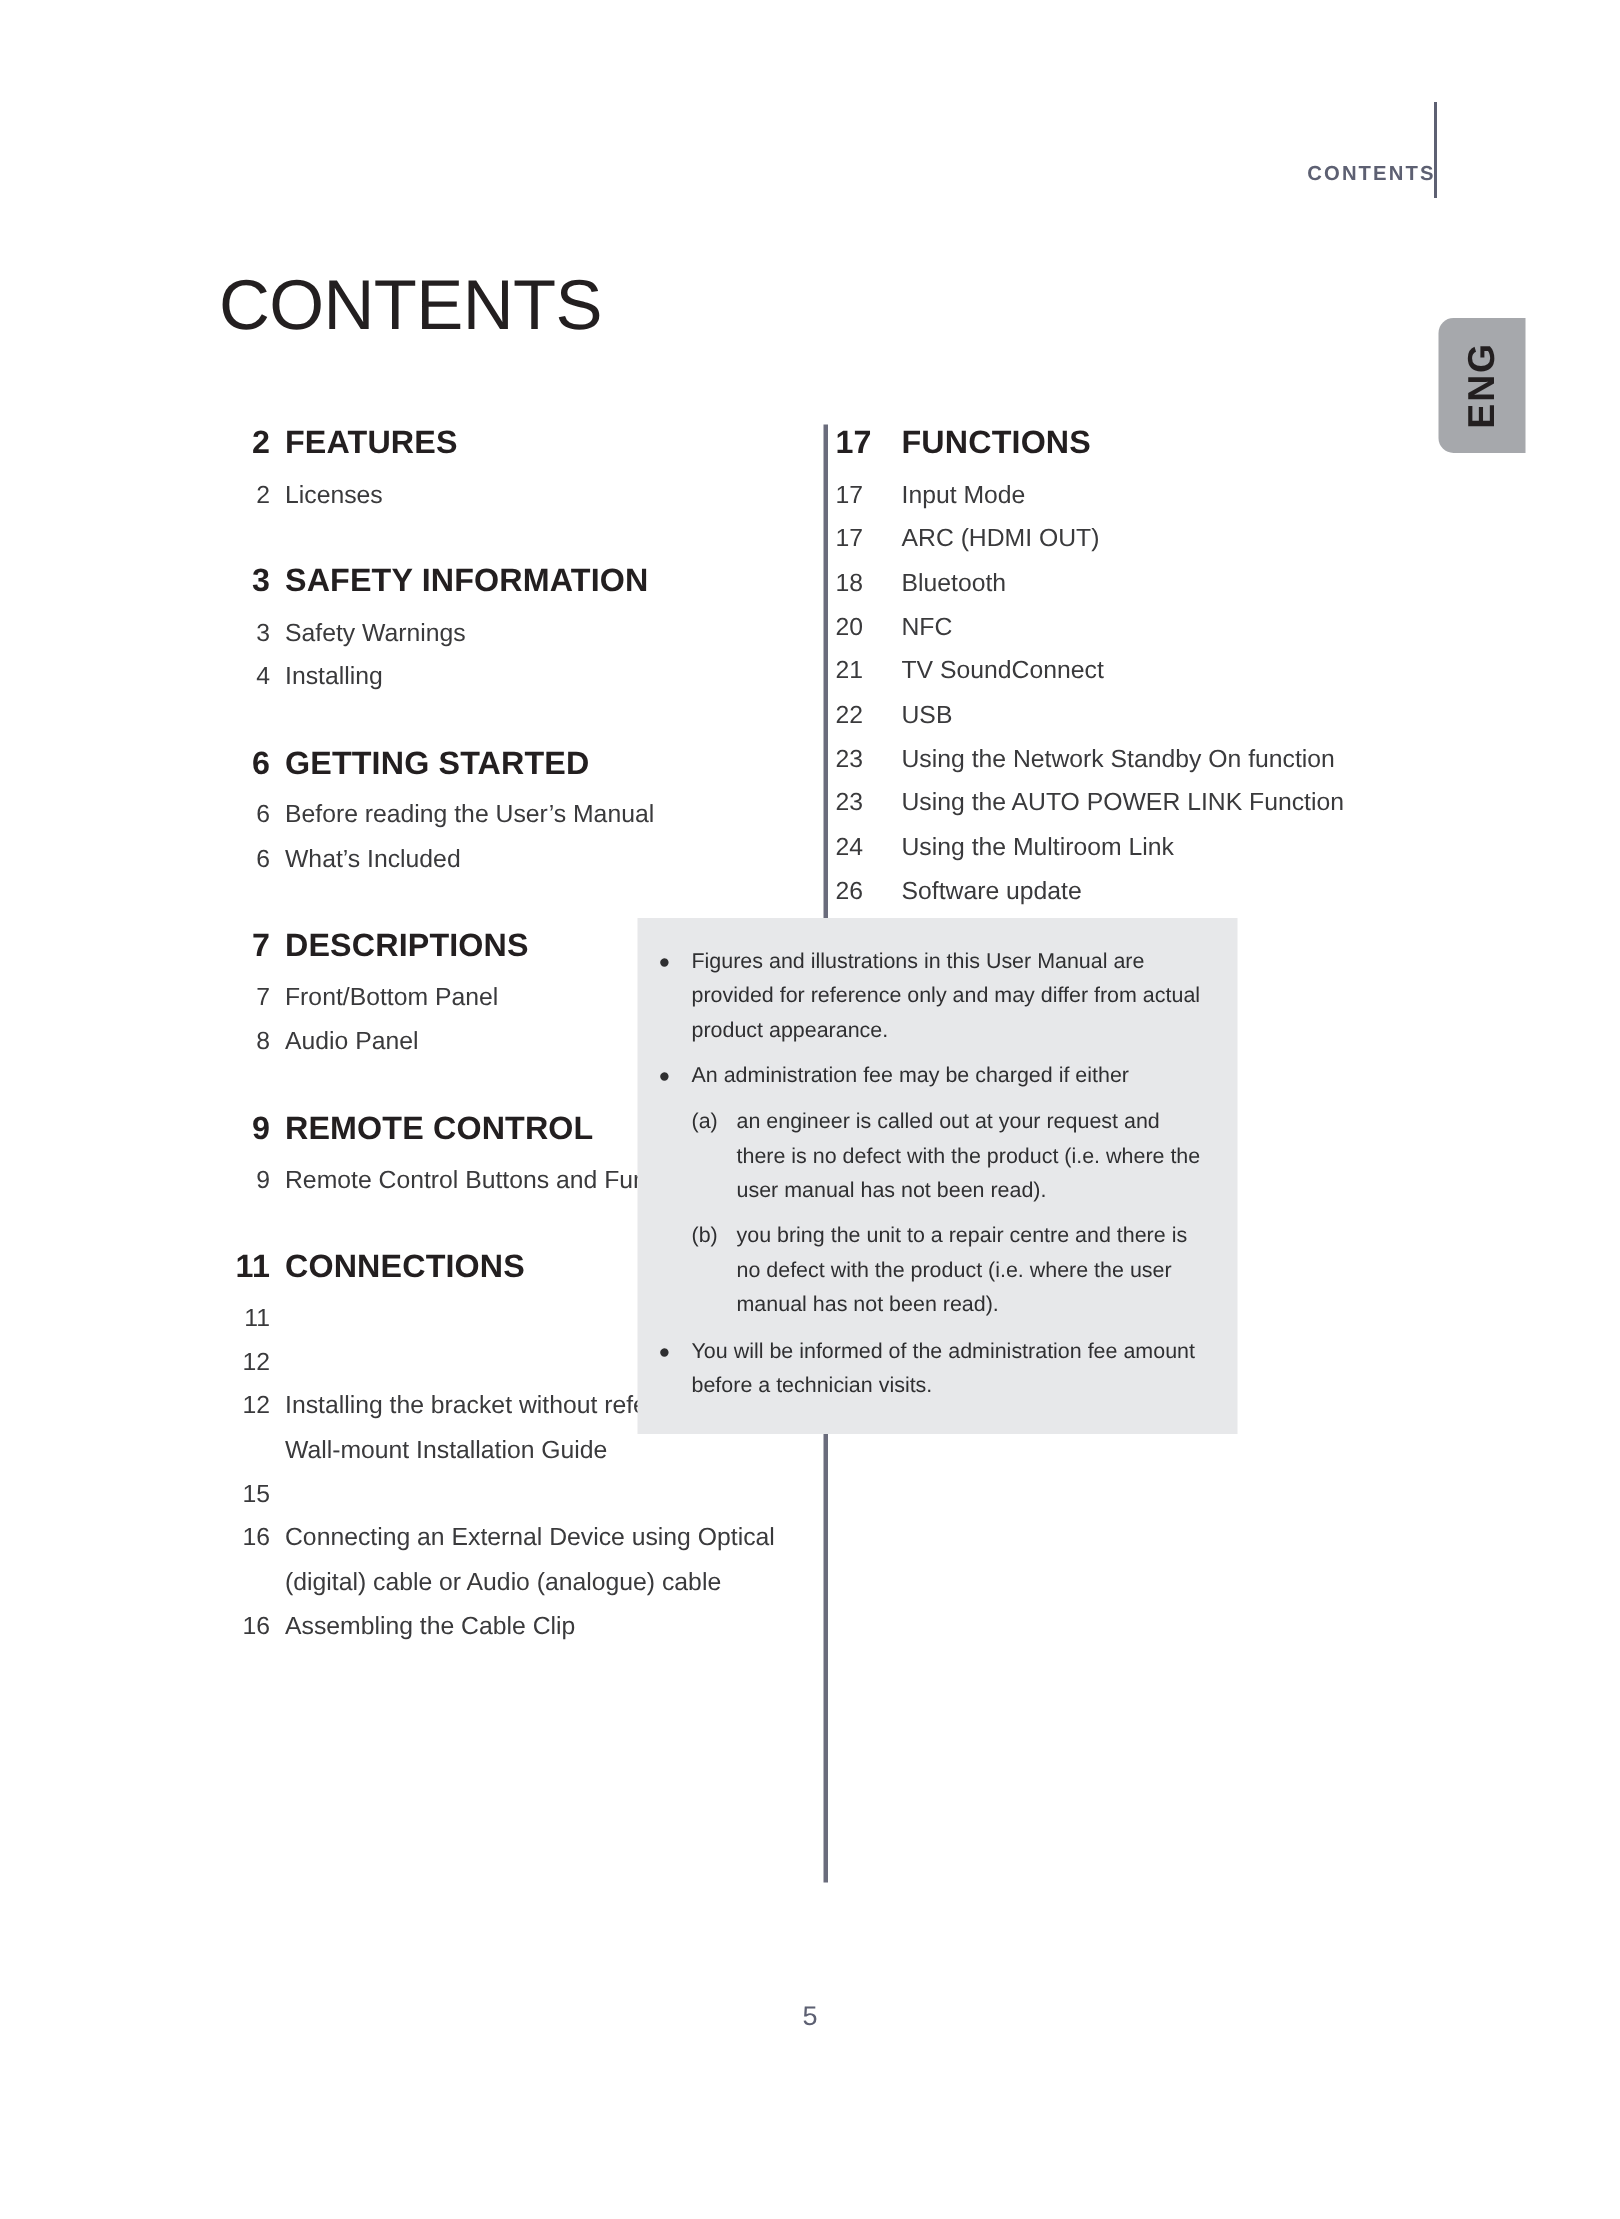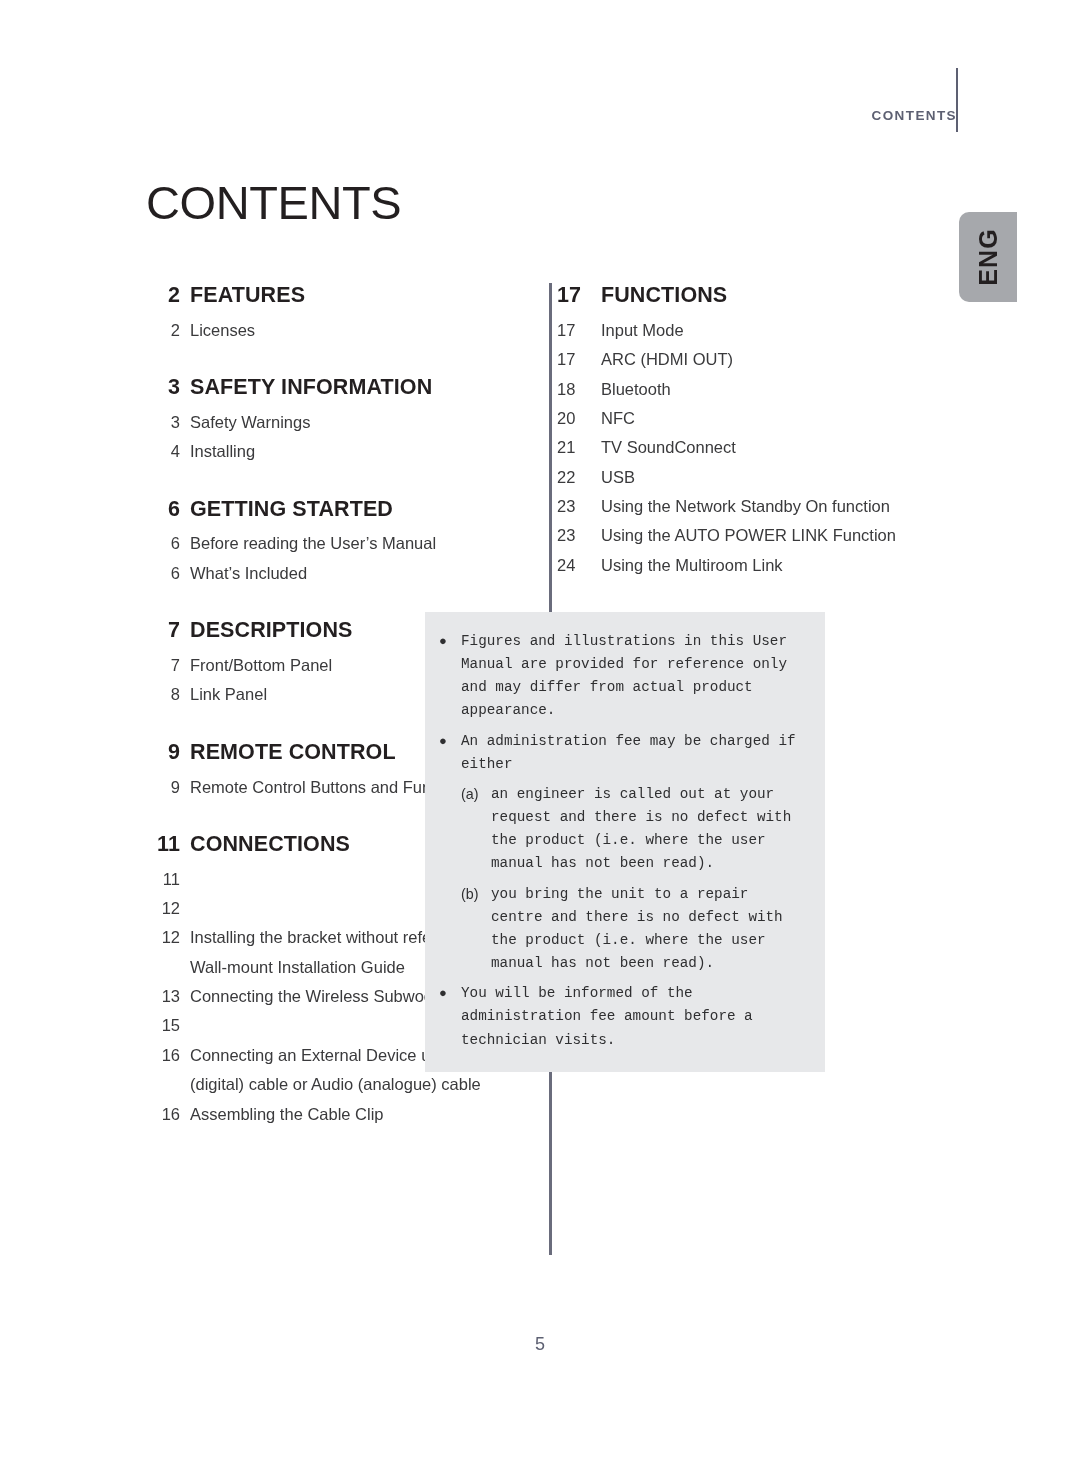"26" div.toc-entry { html: none -> <div> <span>26</span> <span>Software update</span> </div> }
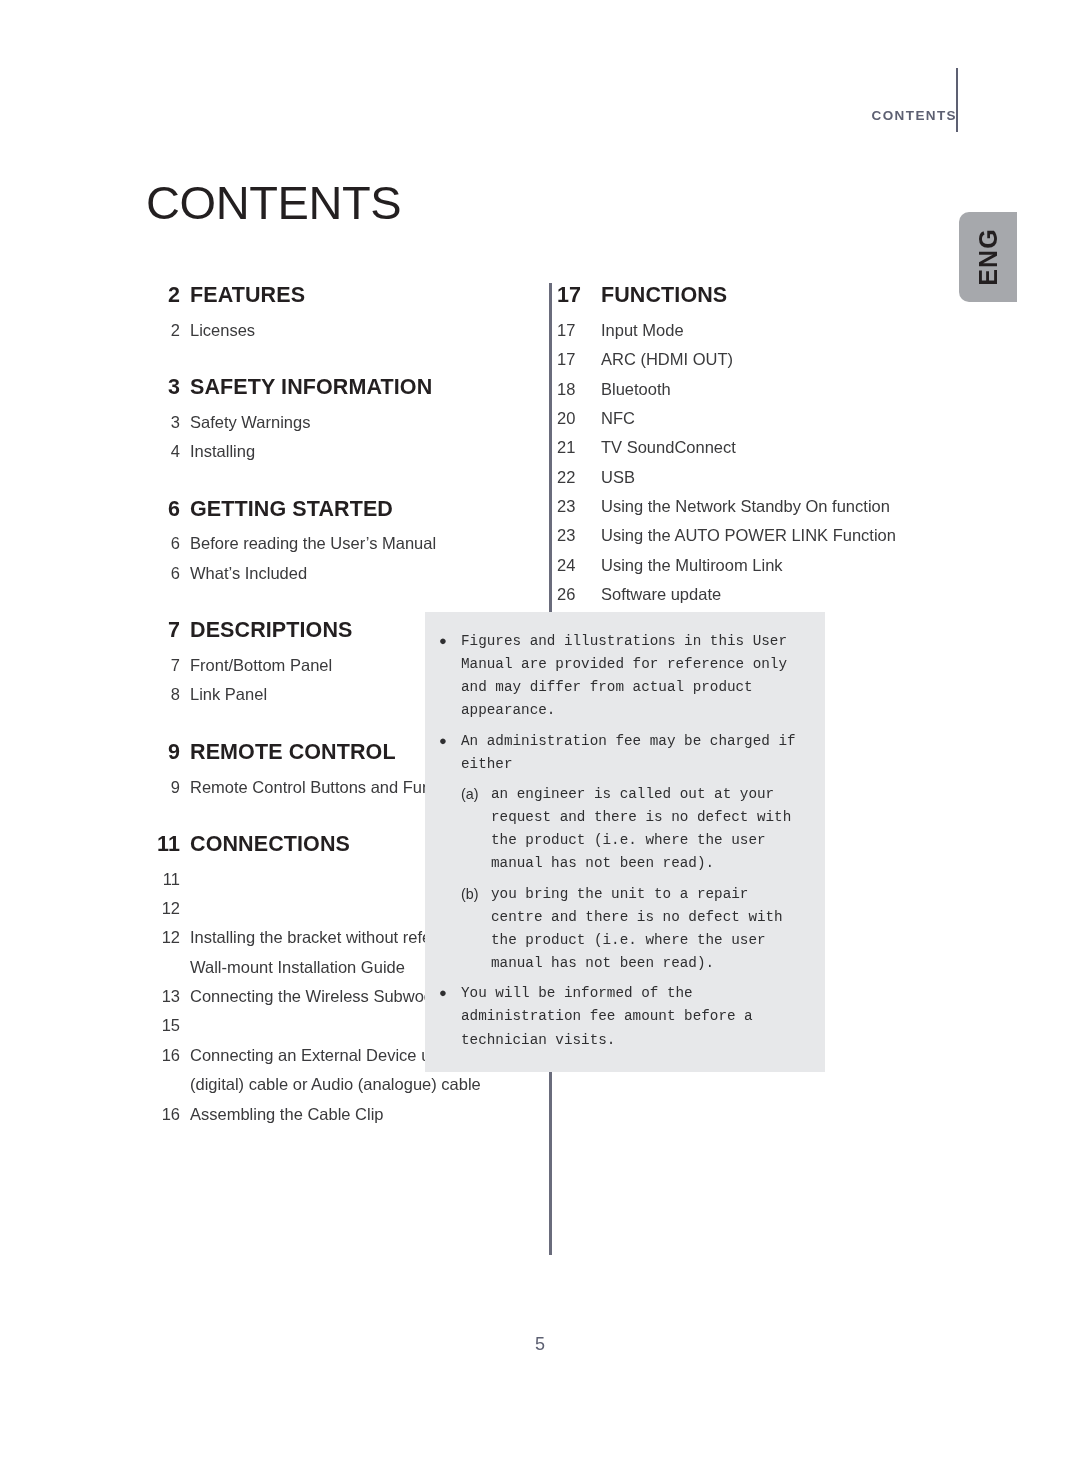"Figures and illustrations in this" .note-item .note-text { font-family: Liberation Mono, monospace -> none }
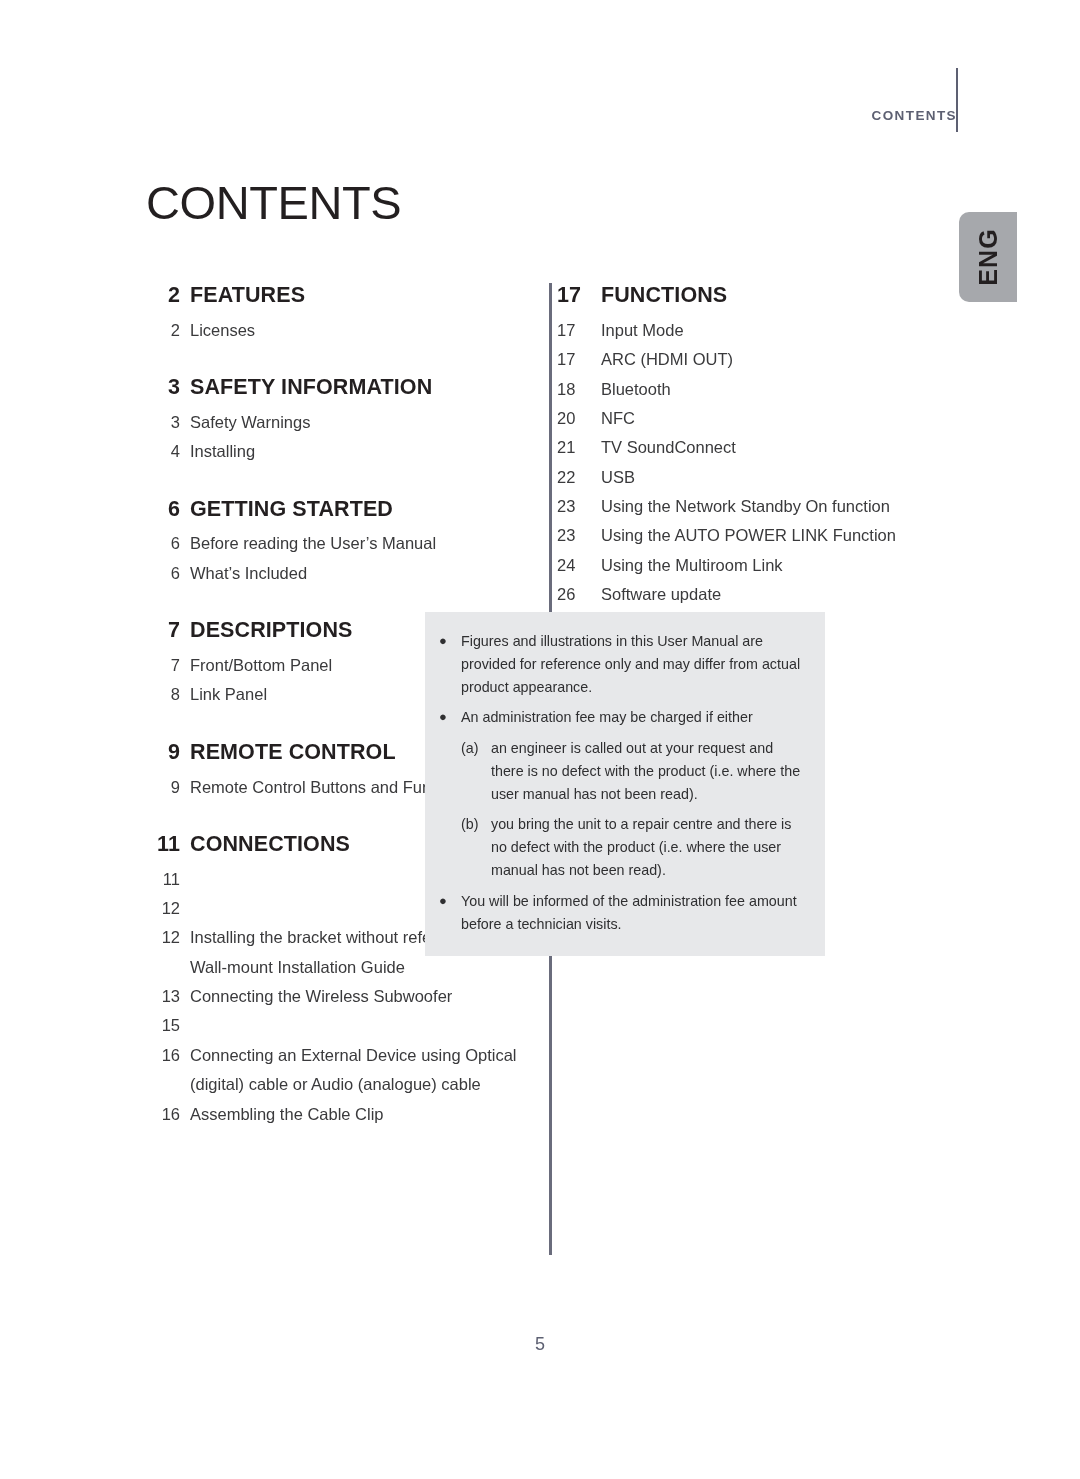"Link Panel" span.label { text: Link -> Audio }
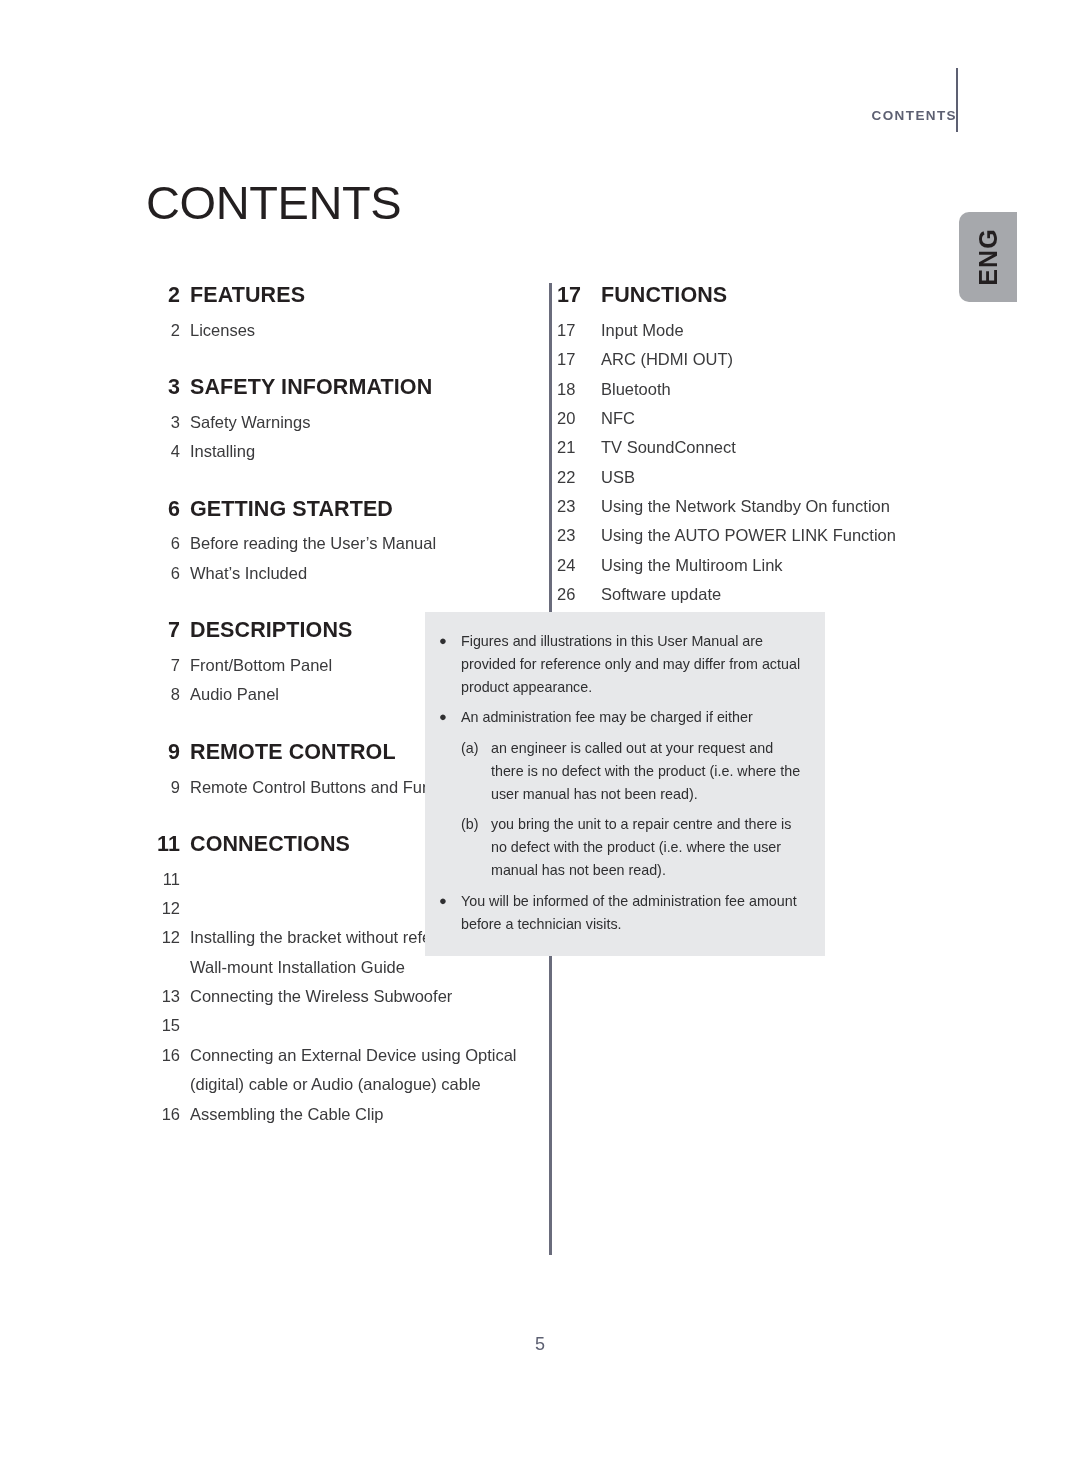"13" div.toc-entry { html: <div> <span>13</span> <span>Connecting the Wireless Subwoofer</span> </div> -> none }
